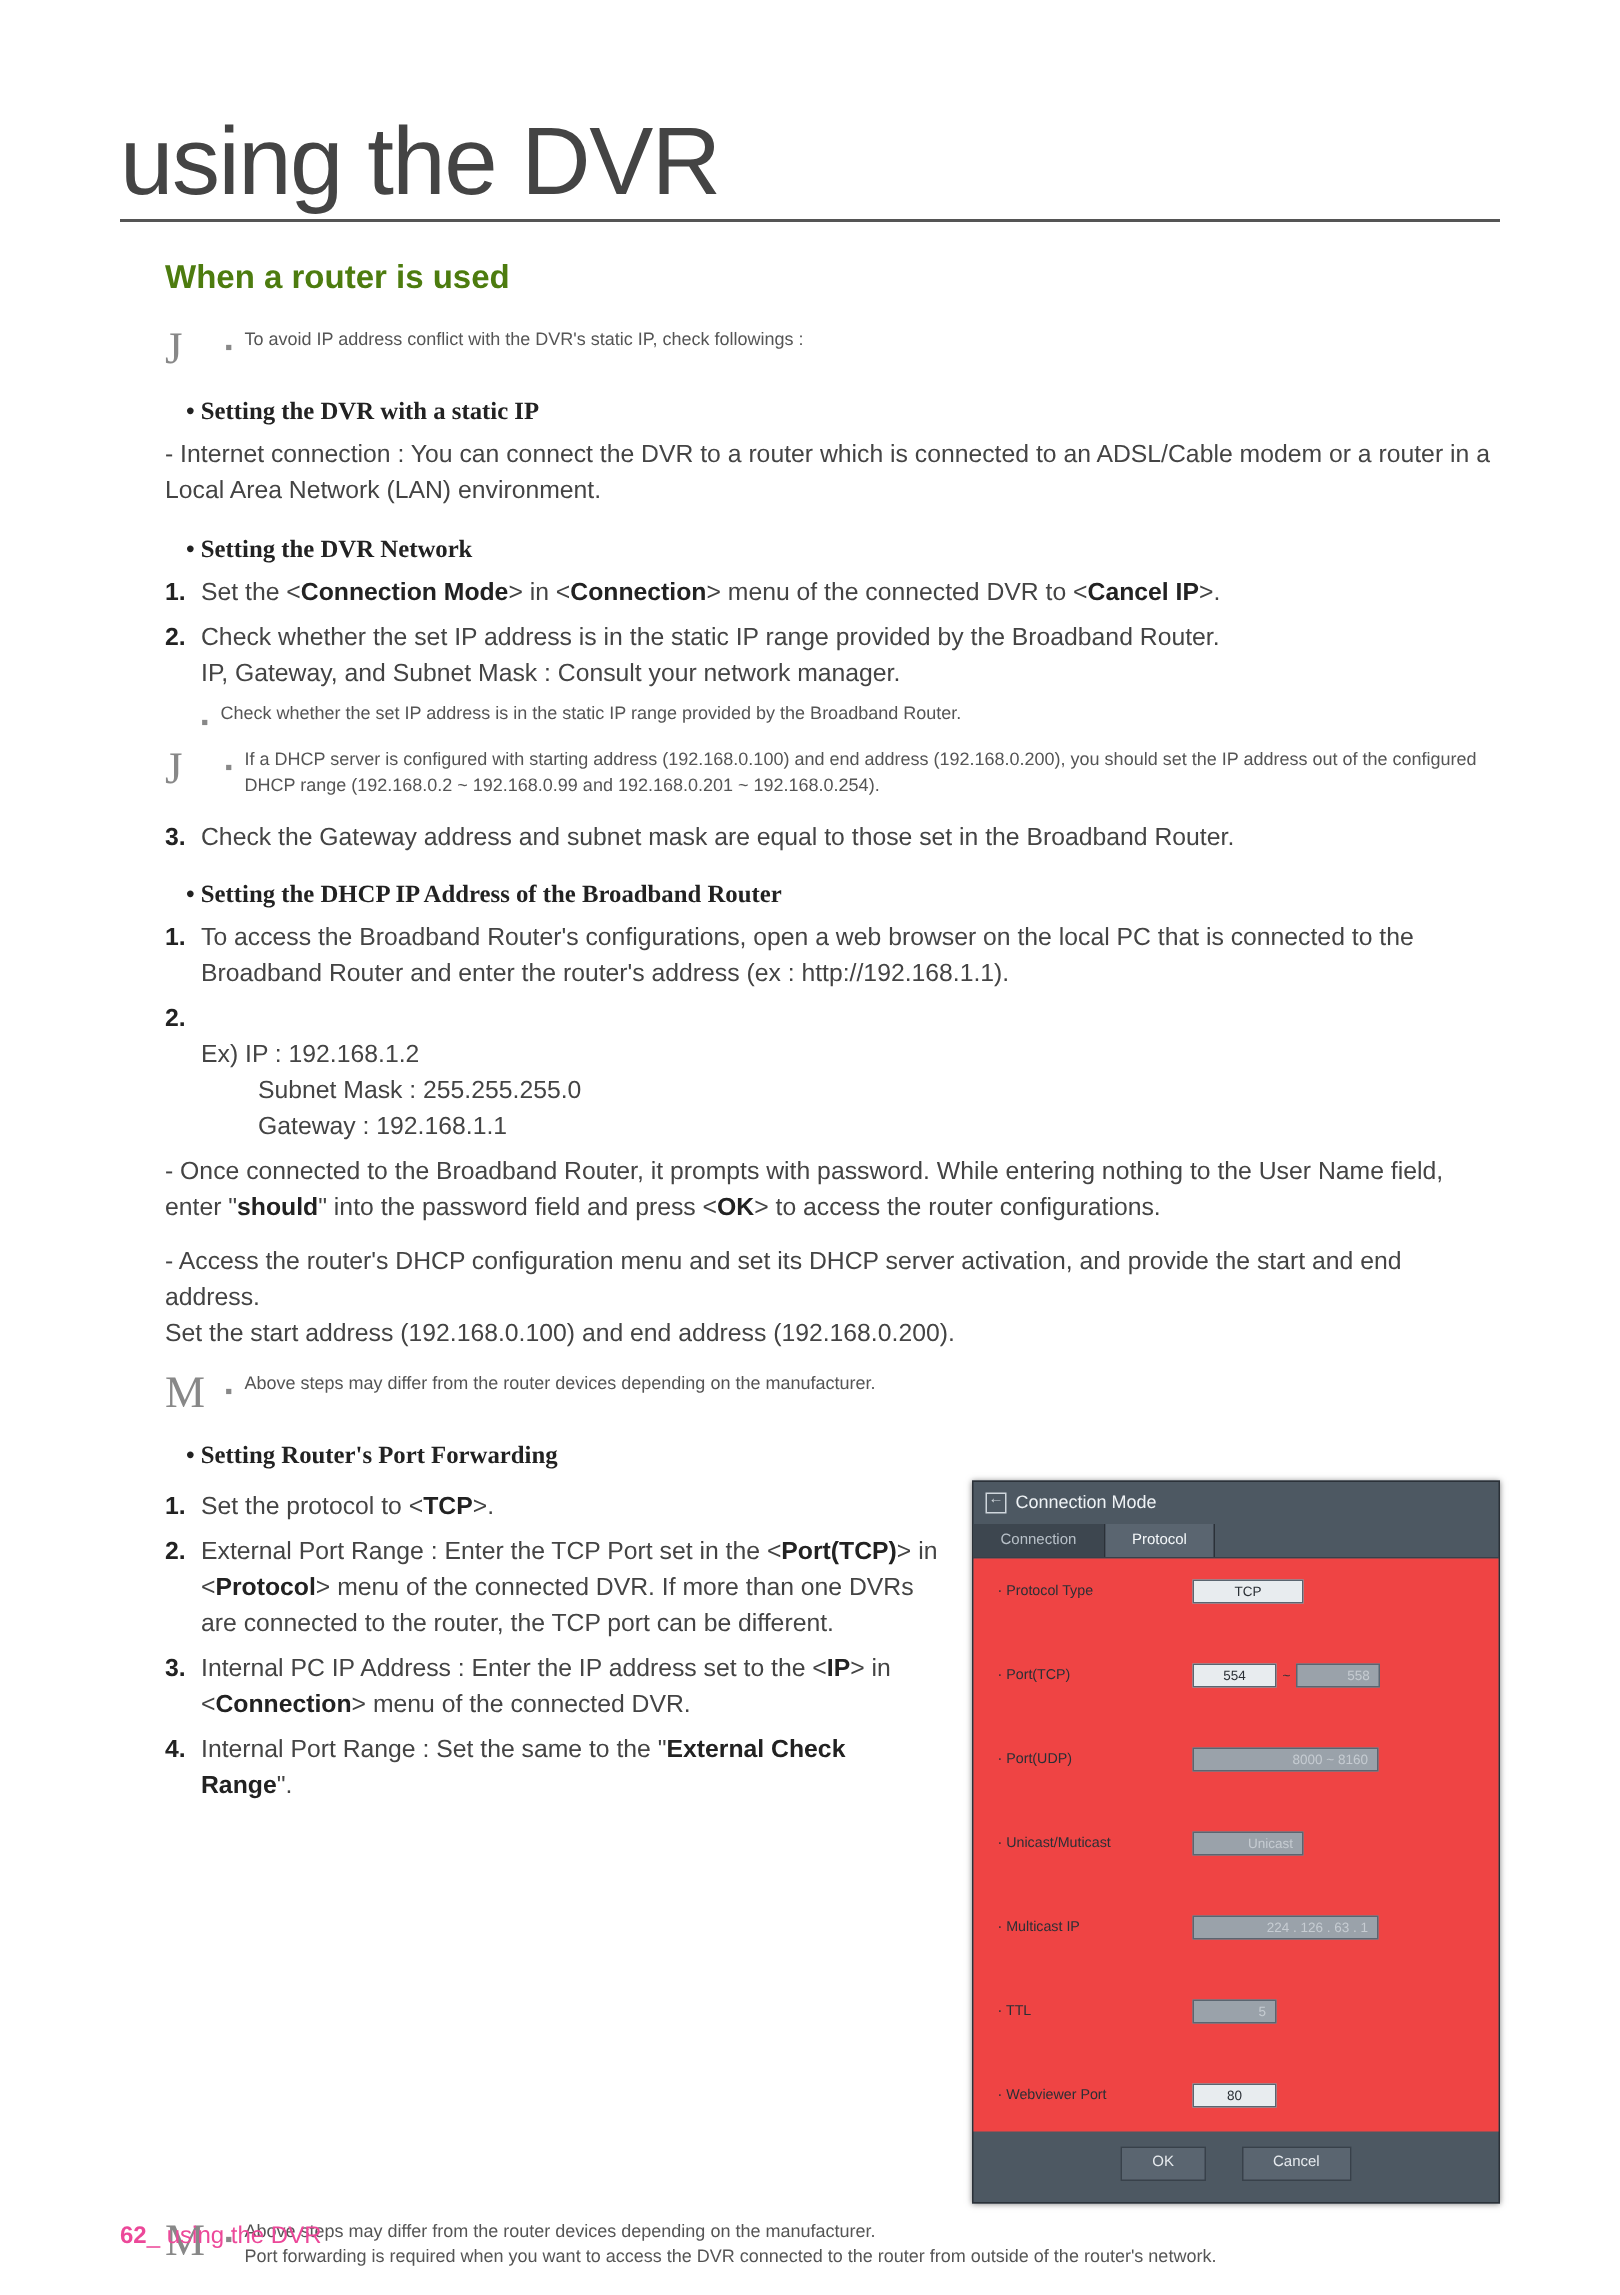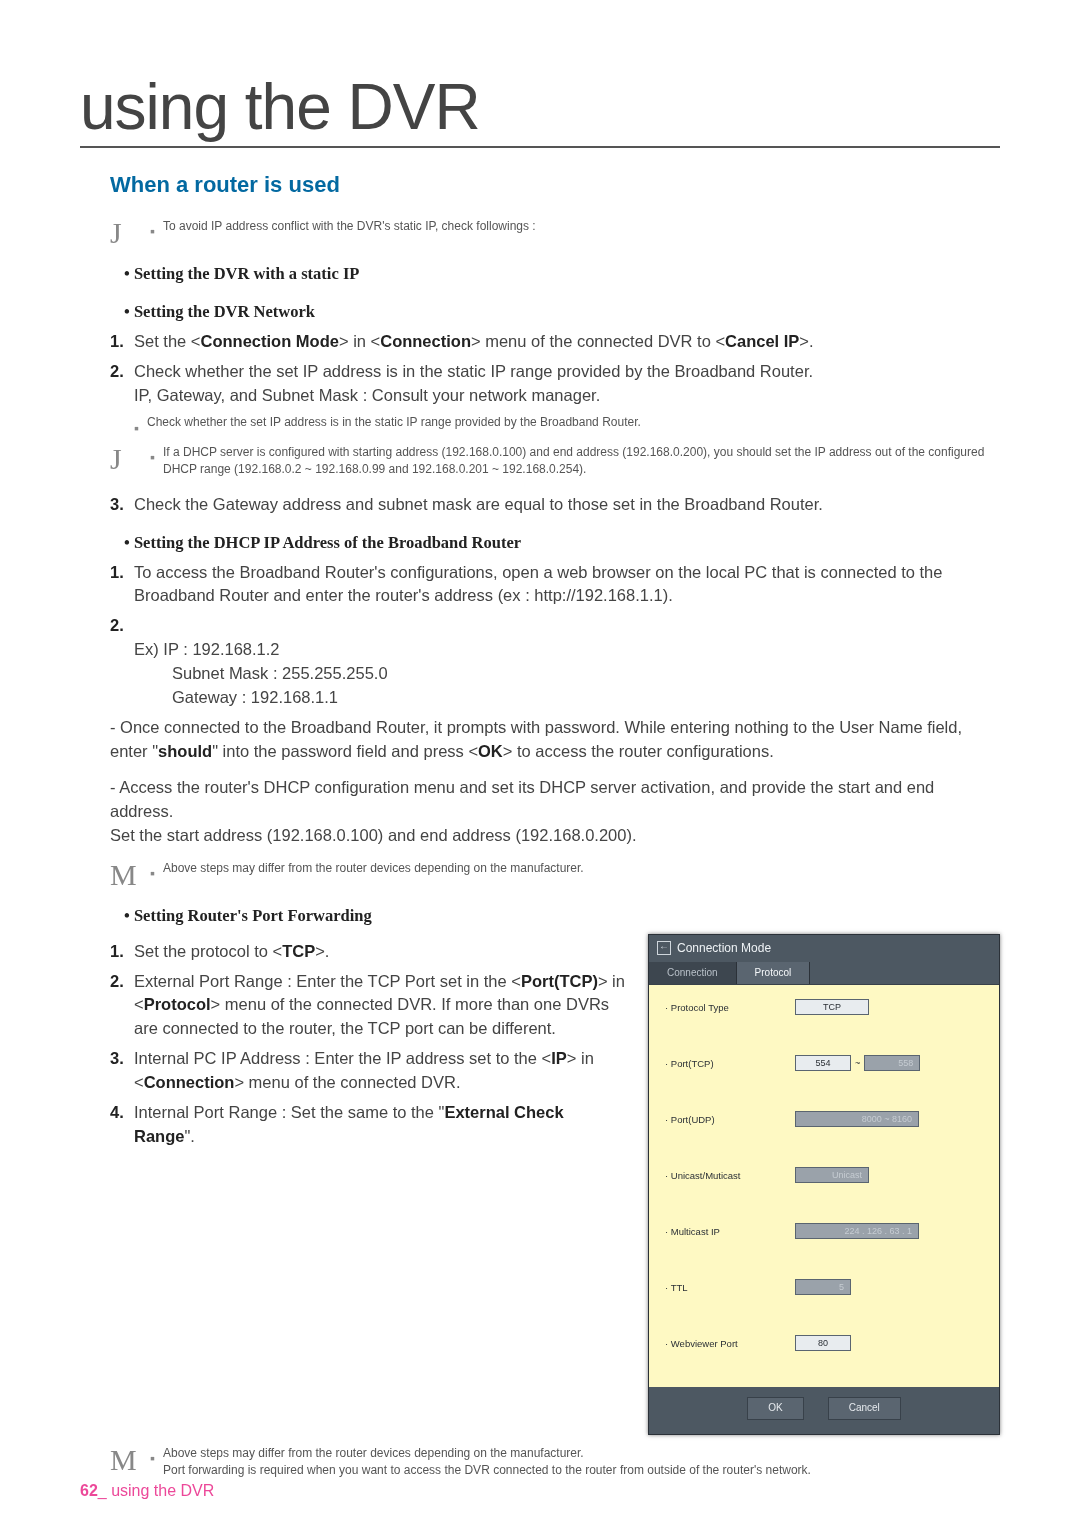"When a router is used" .section-title { color: #0369a1 -> #4d7c0f }
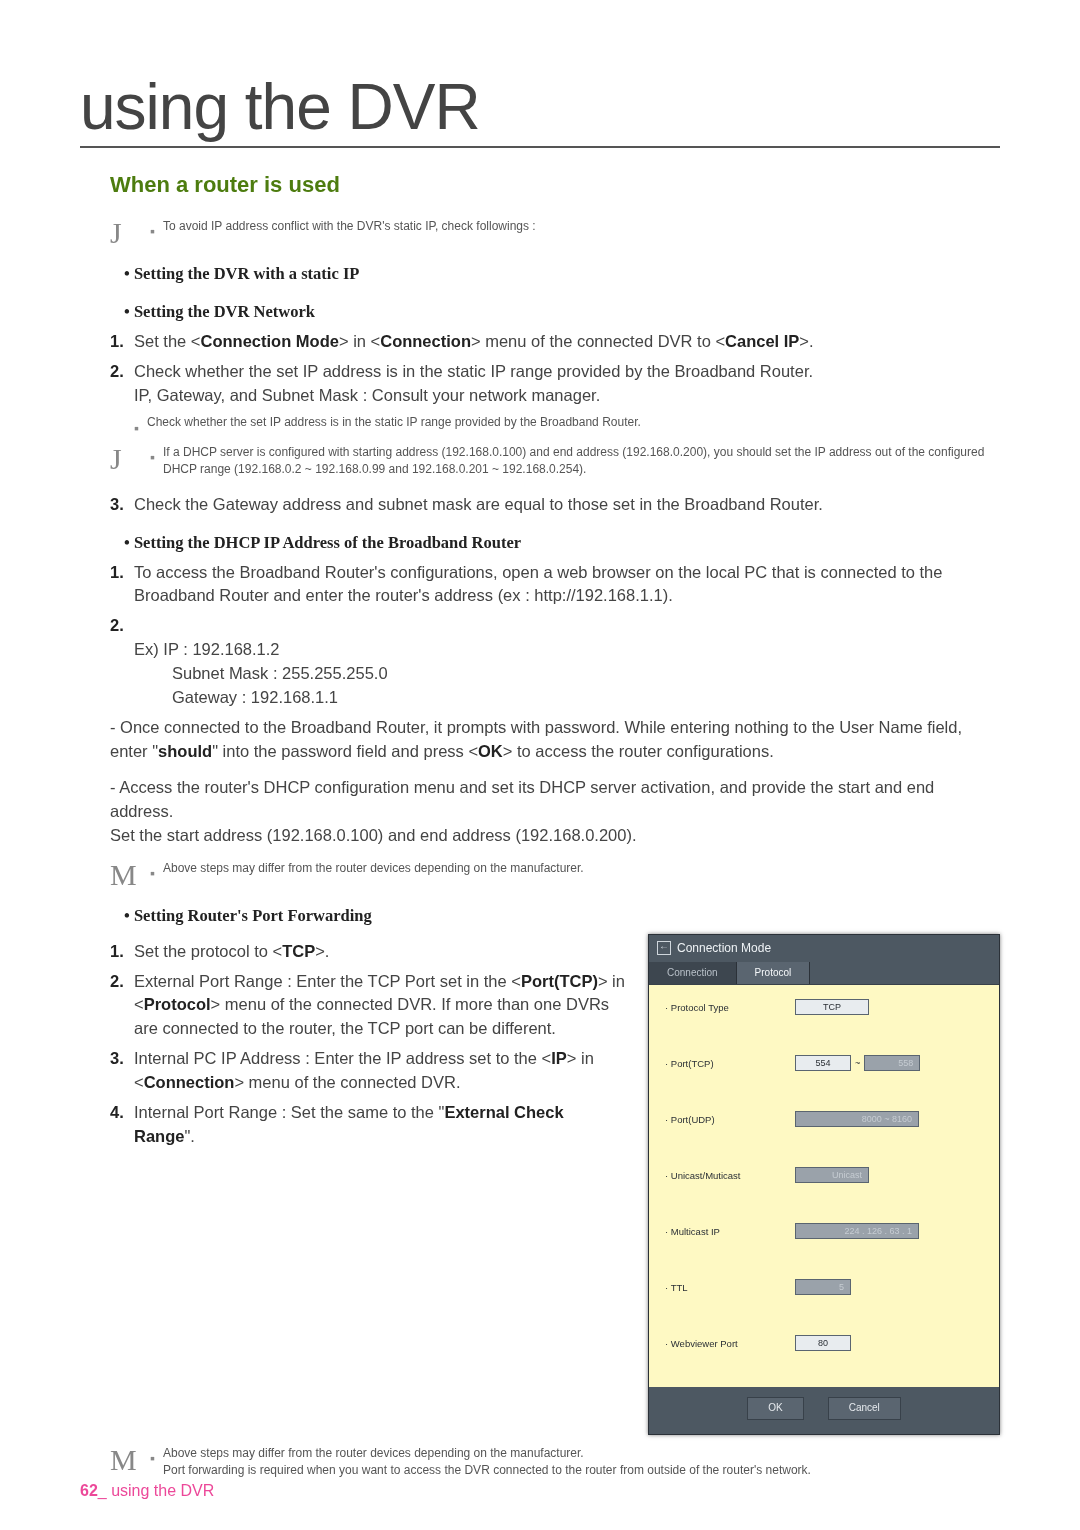"- Internet connection : You" div.para { html: none -> <div>- Internet connection : You can connect the DVR to a router which is connected to an ADSL/Cable modem or a router in a Local Area Network (LAN) environment.</div> }
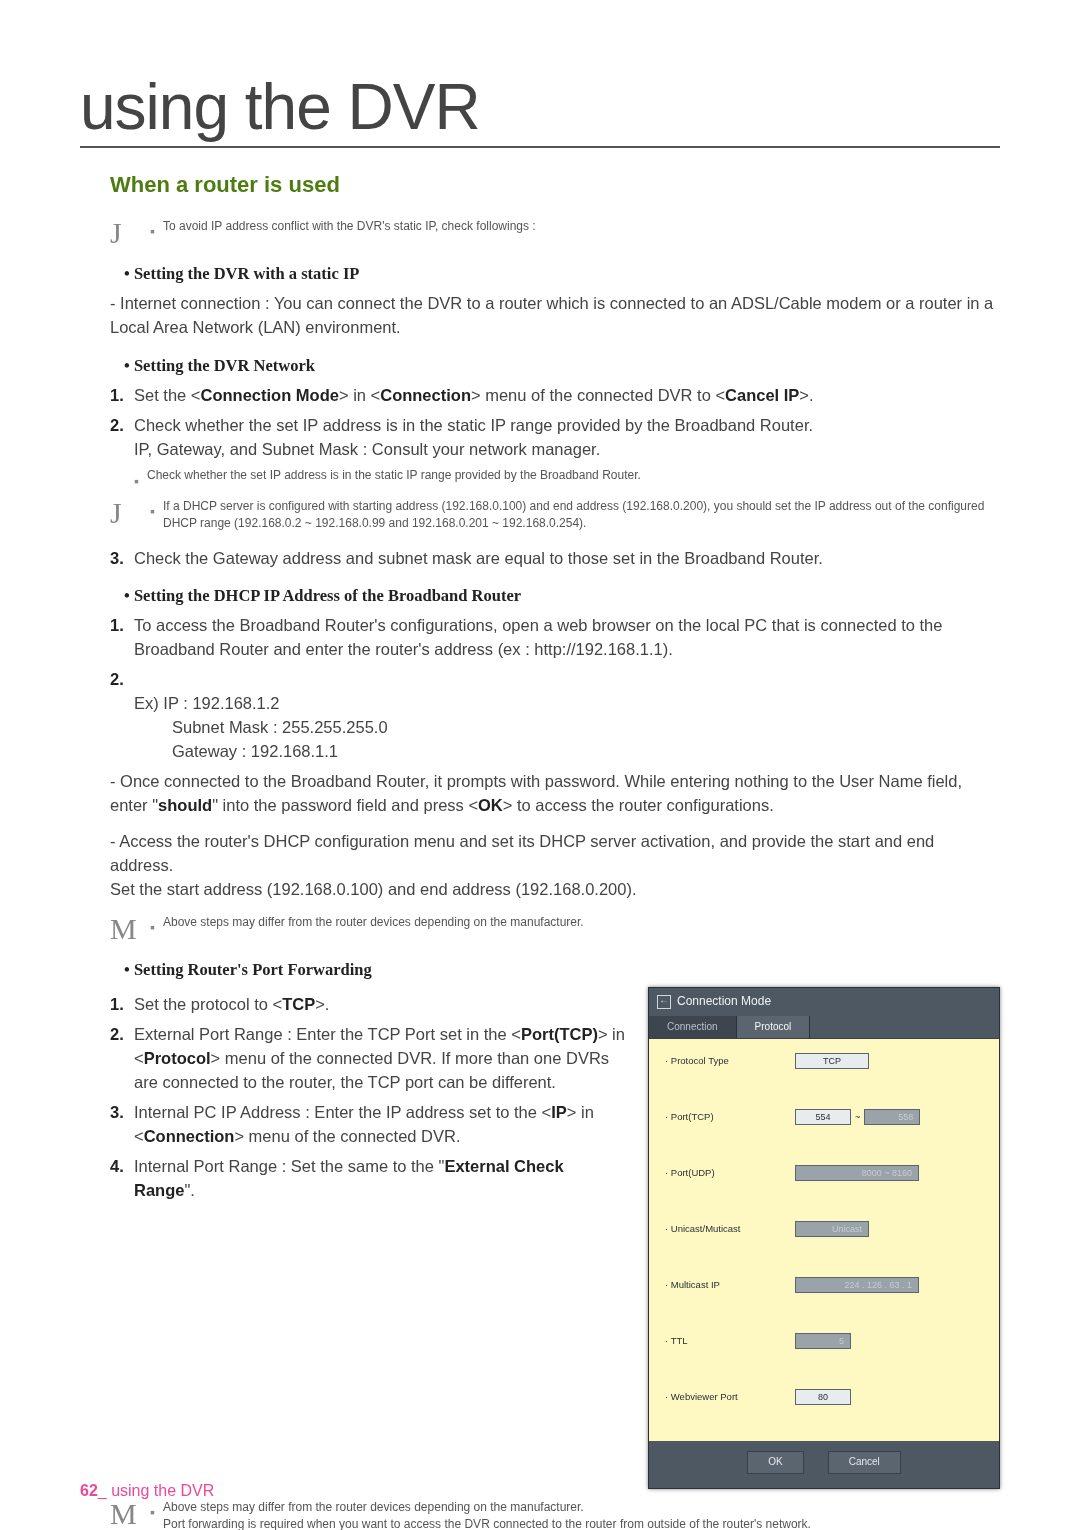"Protocol Type" .dlg-body { background: #fef9c3 -> #ef4444; padding: 14px 16px 36px 16px -> 14px 16px 16px 16px }
